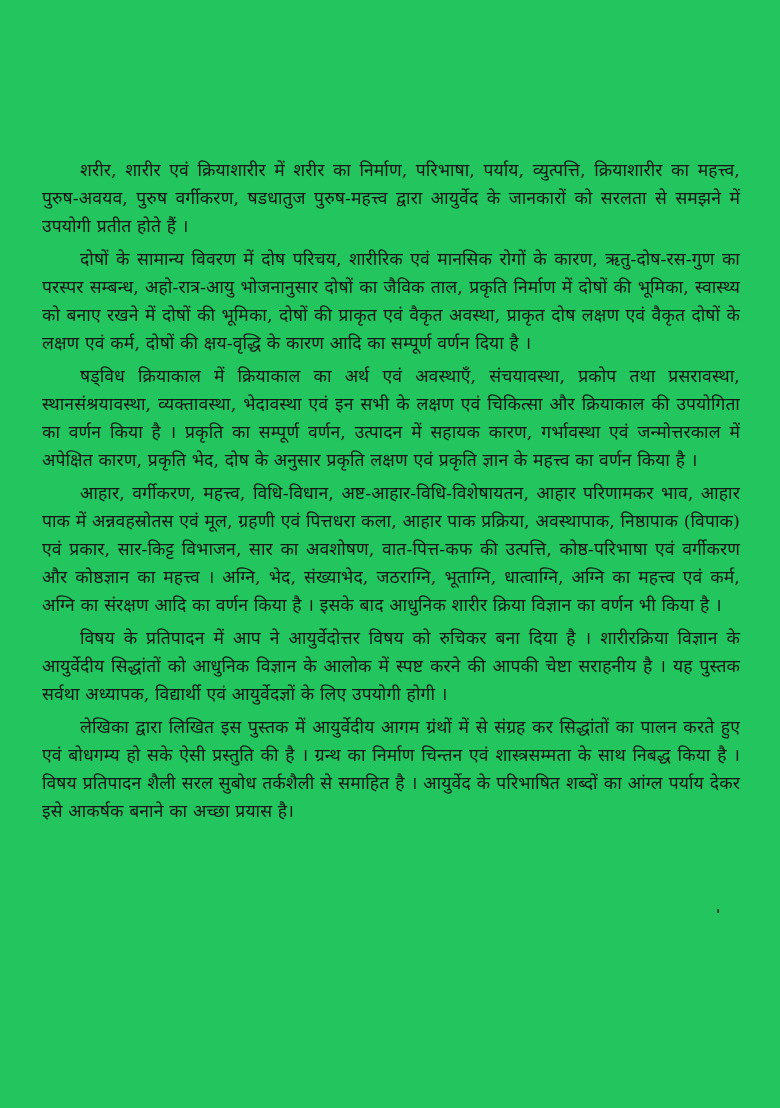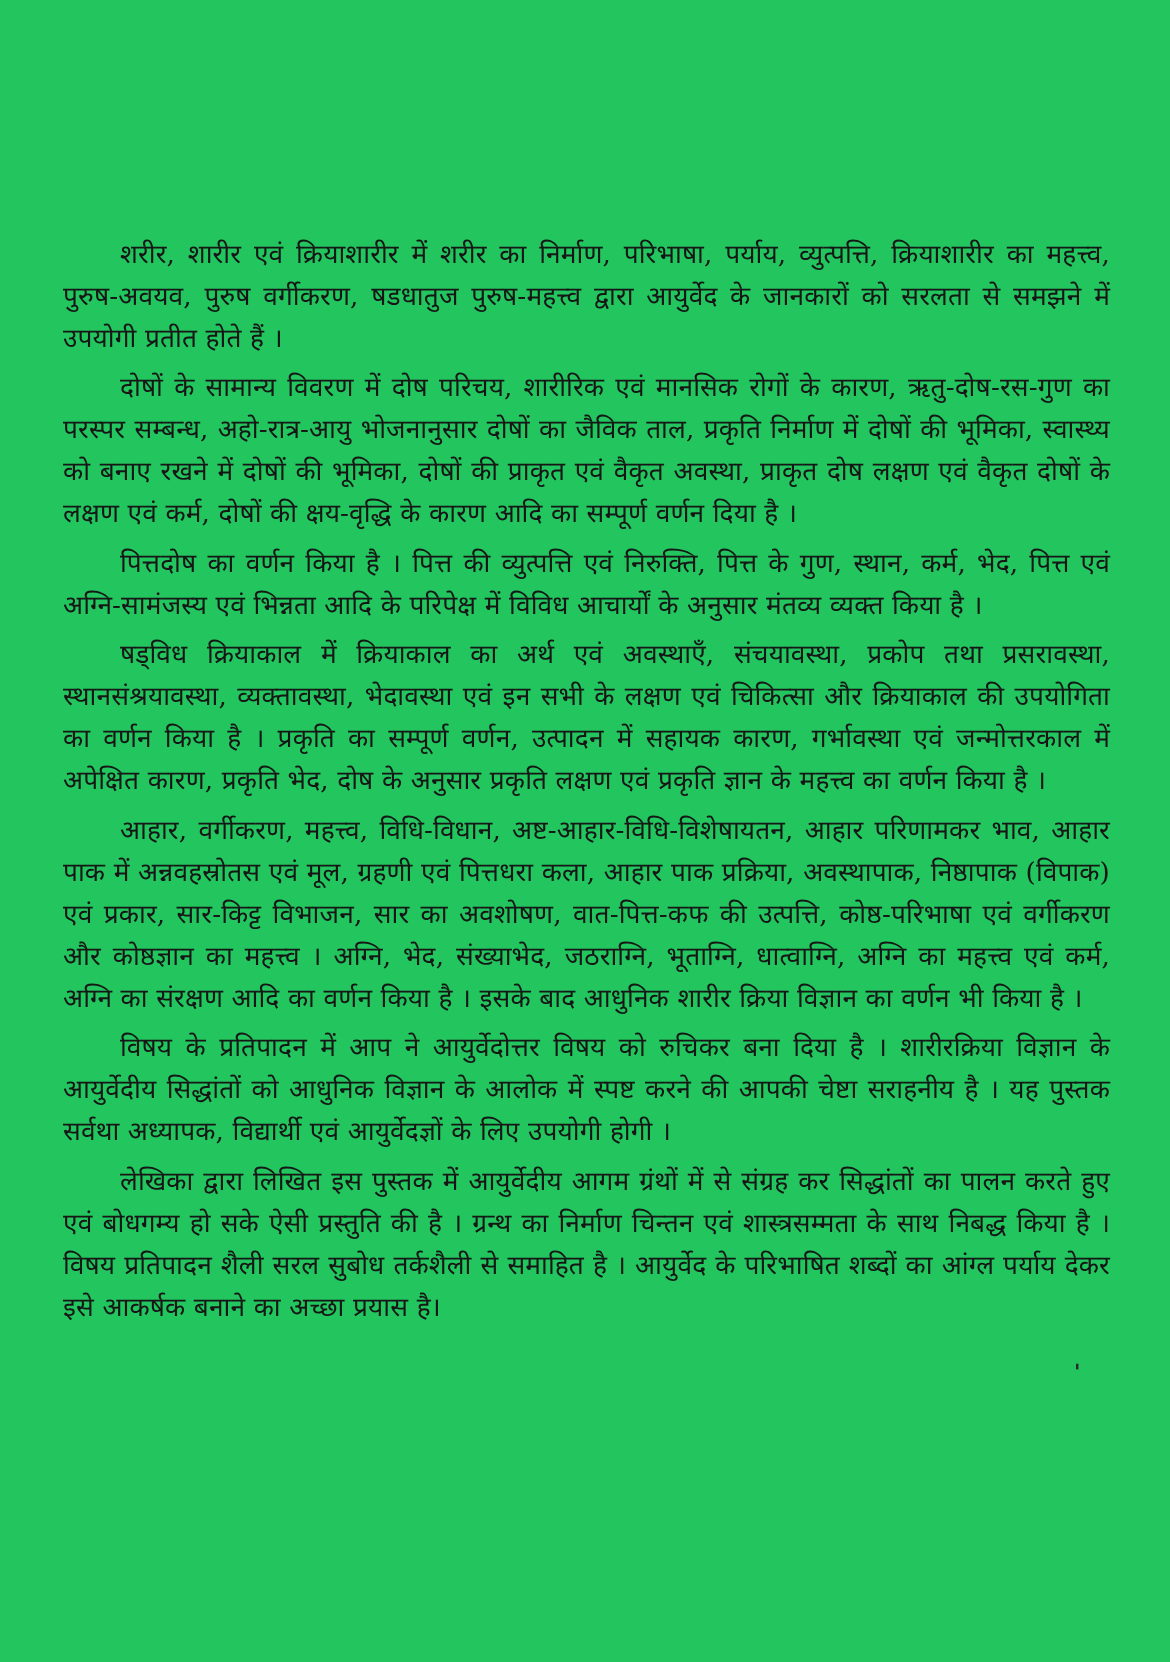"पित्तदोष का वर्णन किया है" p { html: <p>पित्तदोष का वर्णन किया है । पित्त की व्युत्पत्ति एवं निरुक्ति, पित्त के गुण, स्थान, कर्म, भेद, पित्त एवं अग्नि-सामंजस्य एवं भिन्नता आदि के परिपेक्ष में विविध आचार्यों के अनुसार मंतव्य व्यक्त किया है ।</p> -> none }
